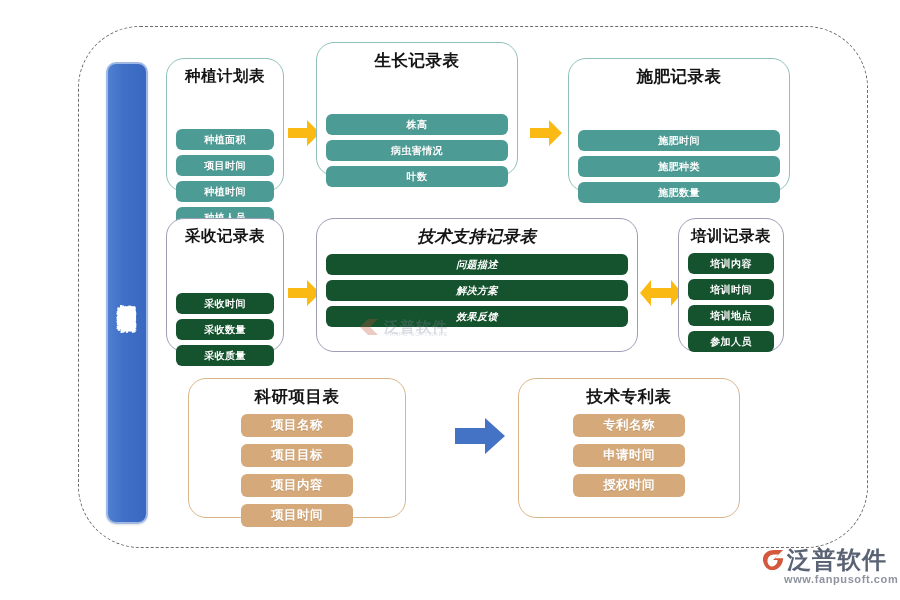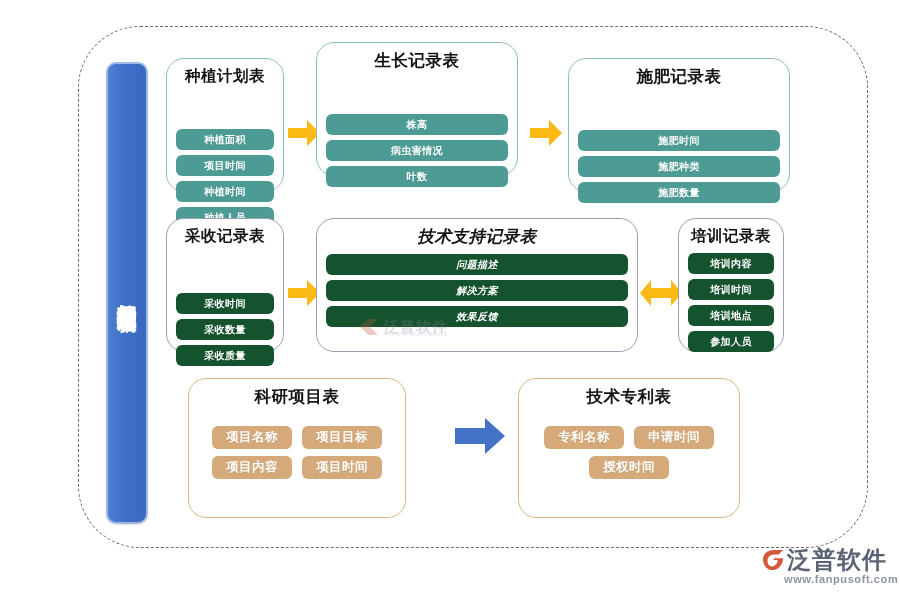"科研项目表" .card.tan { gap: 12px -> none }
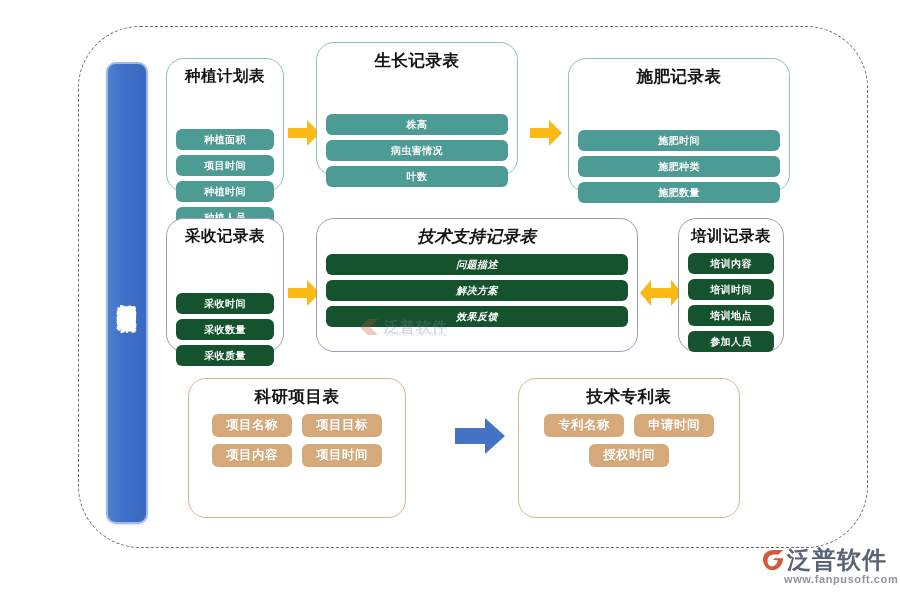"项目名称" .pill.tan { width: 80px -> 112px }
